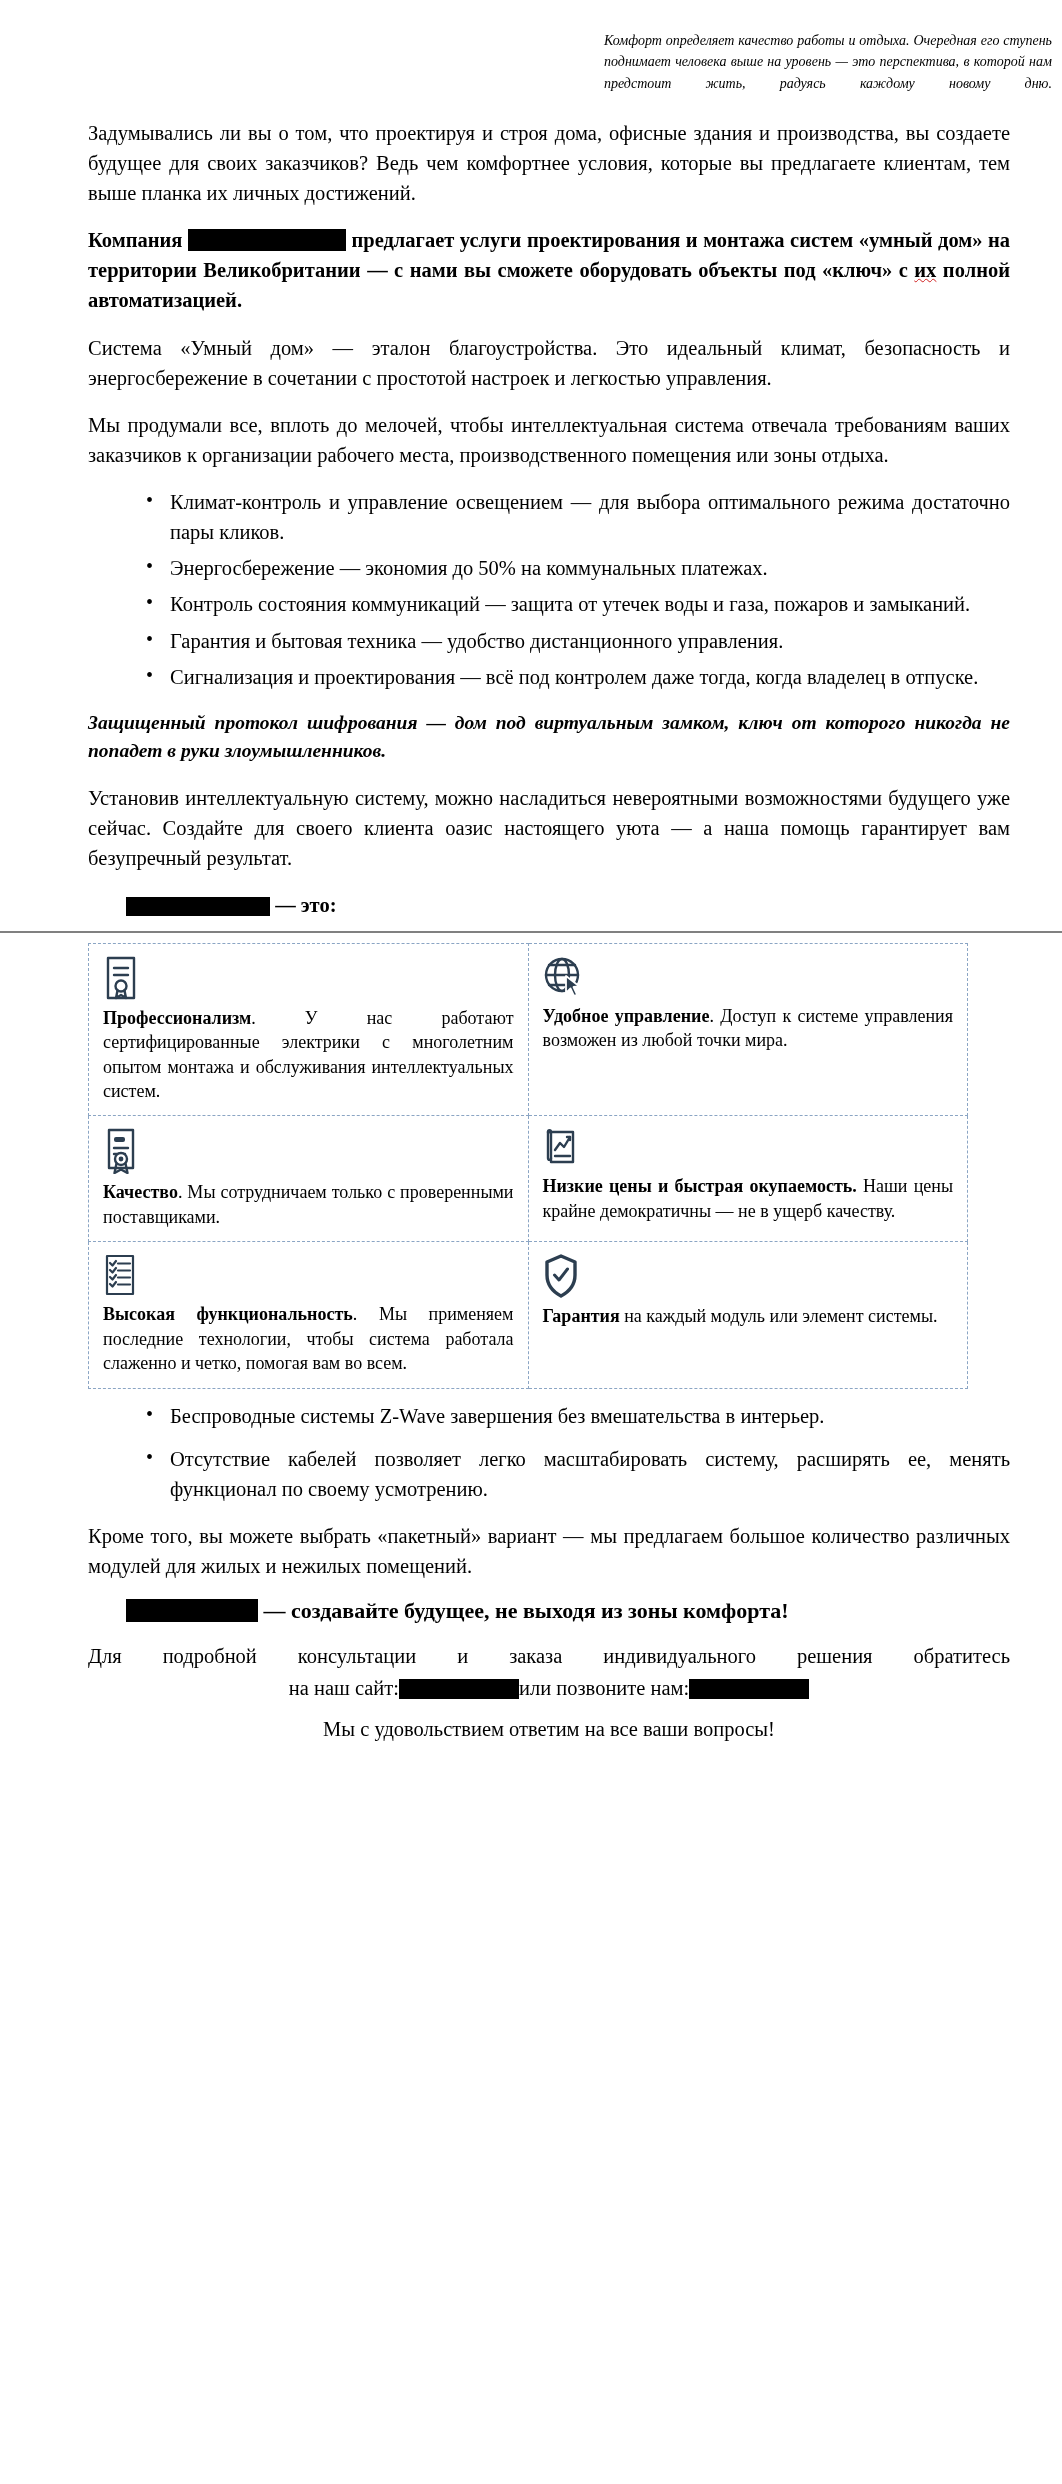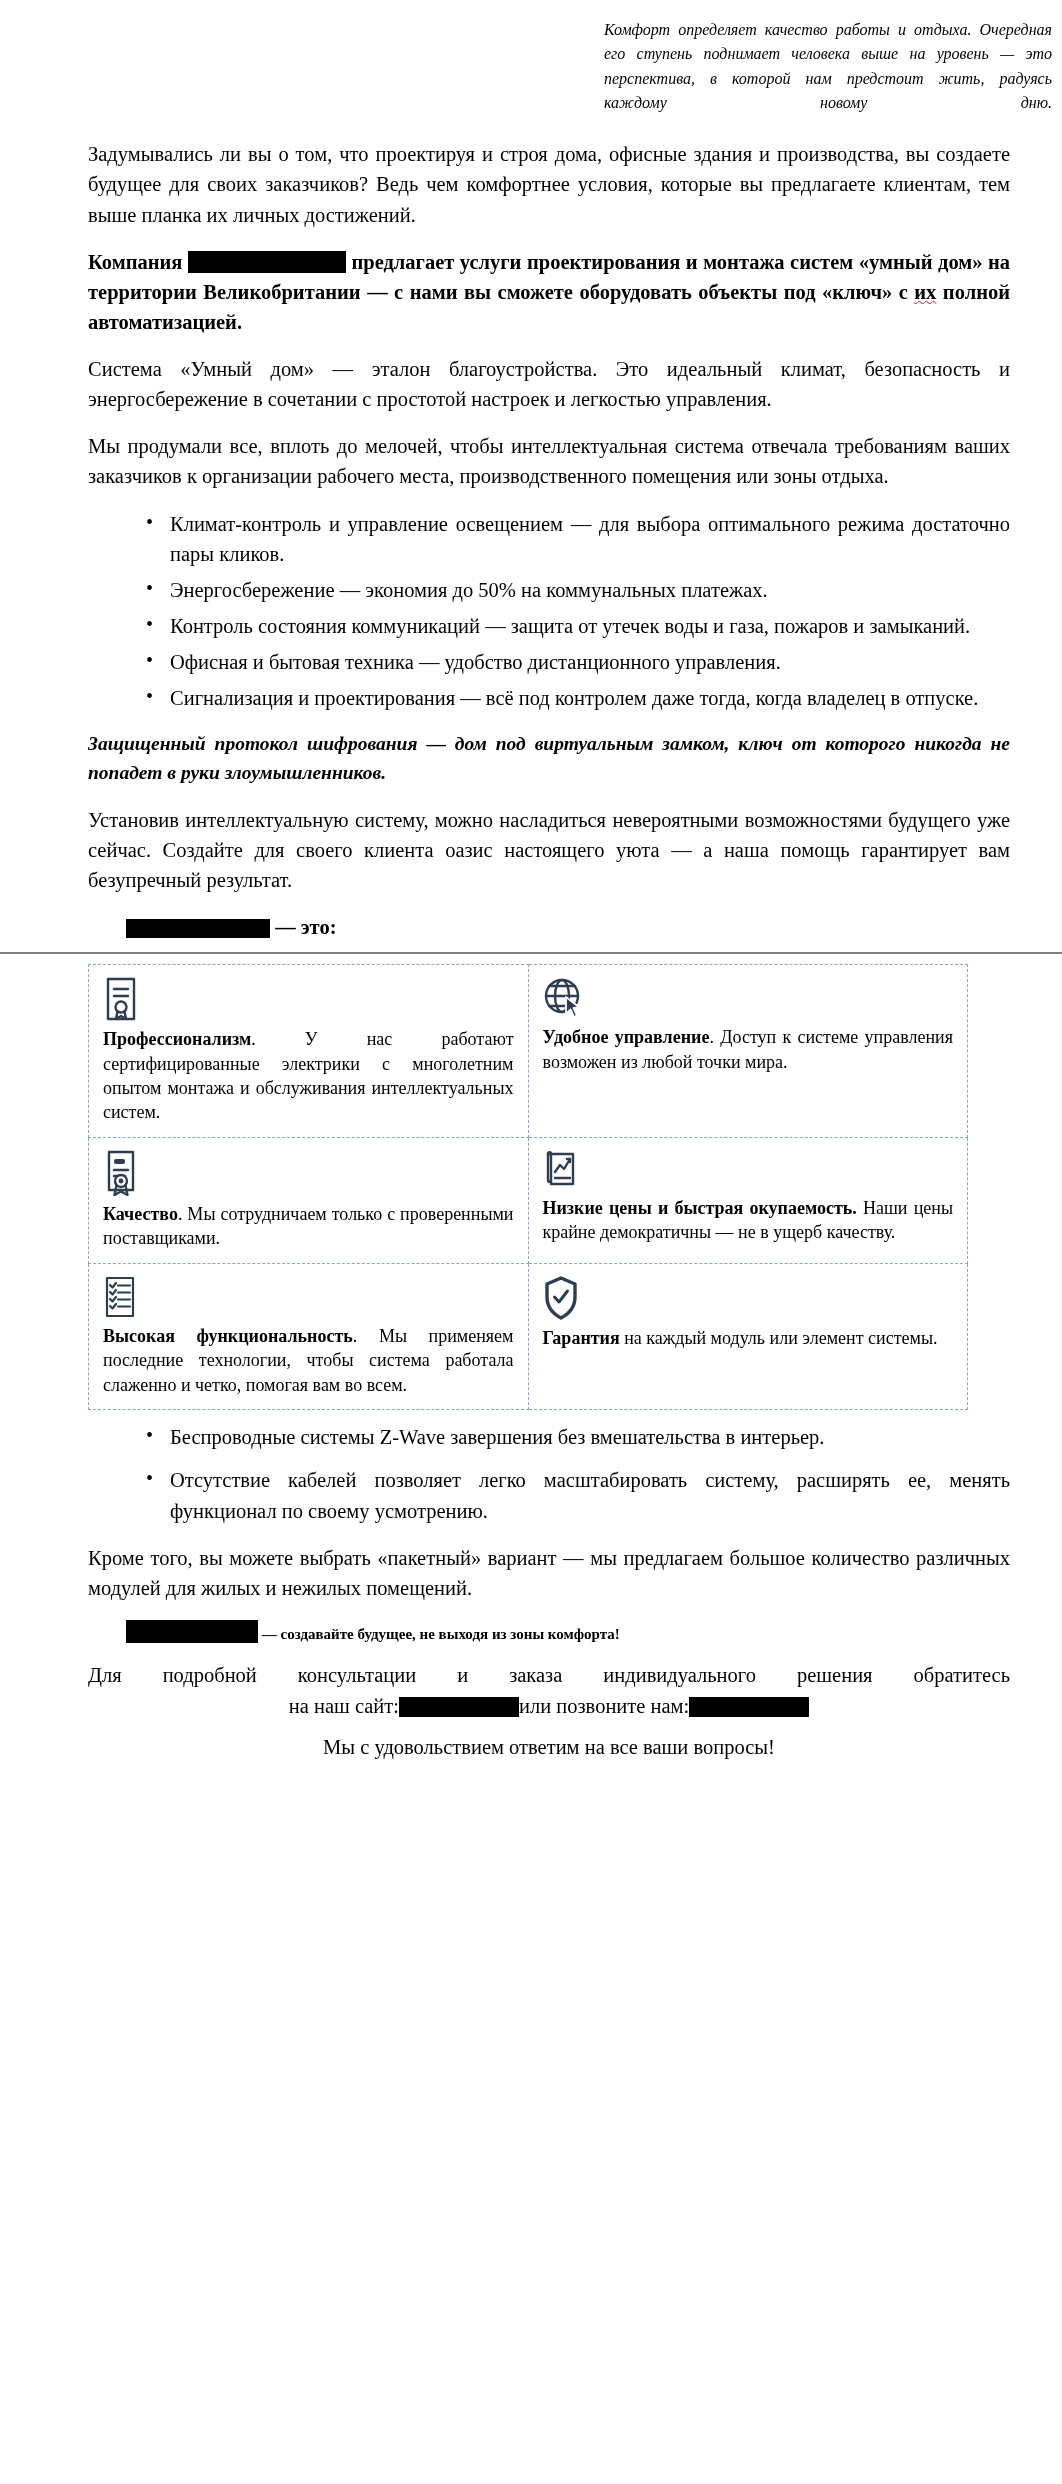"Комфорт определяет качество работы и" .epigraph { font-size: 16px -> 14px; padding: 18px 10px 0 0 -> 30px 10px 0 0 }
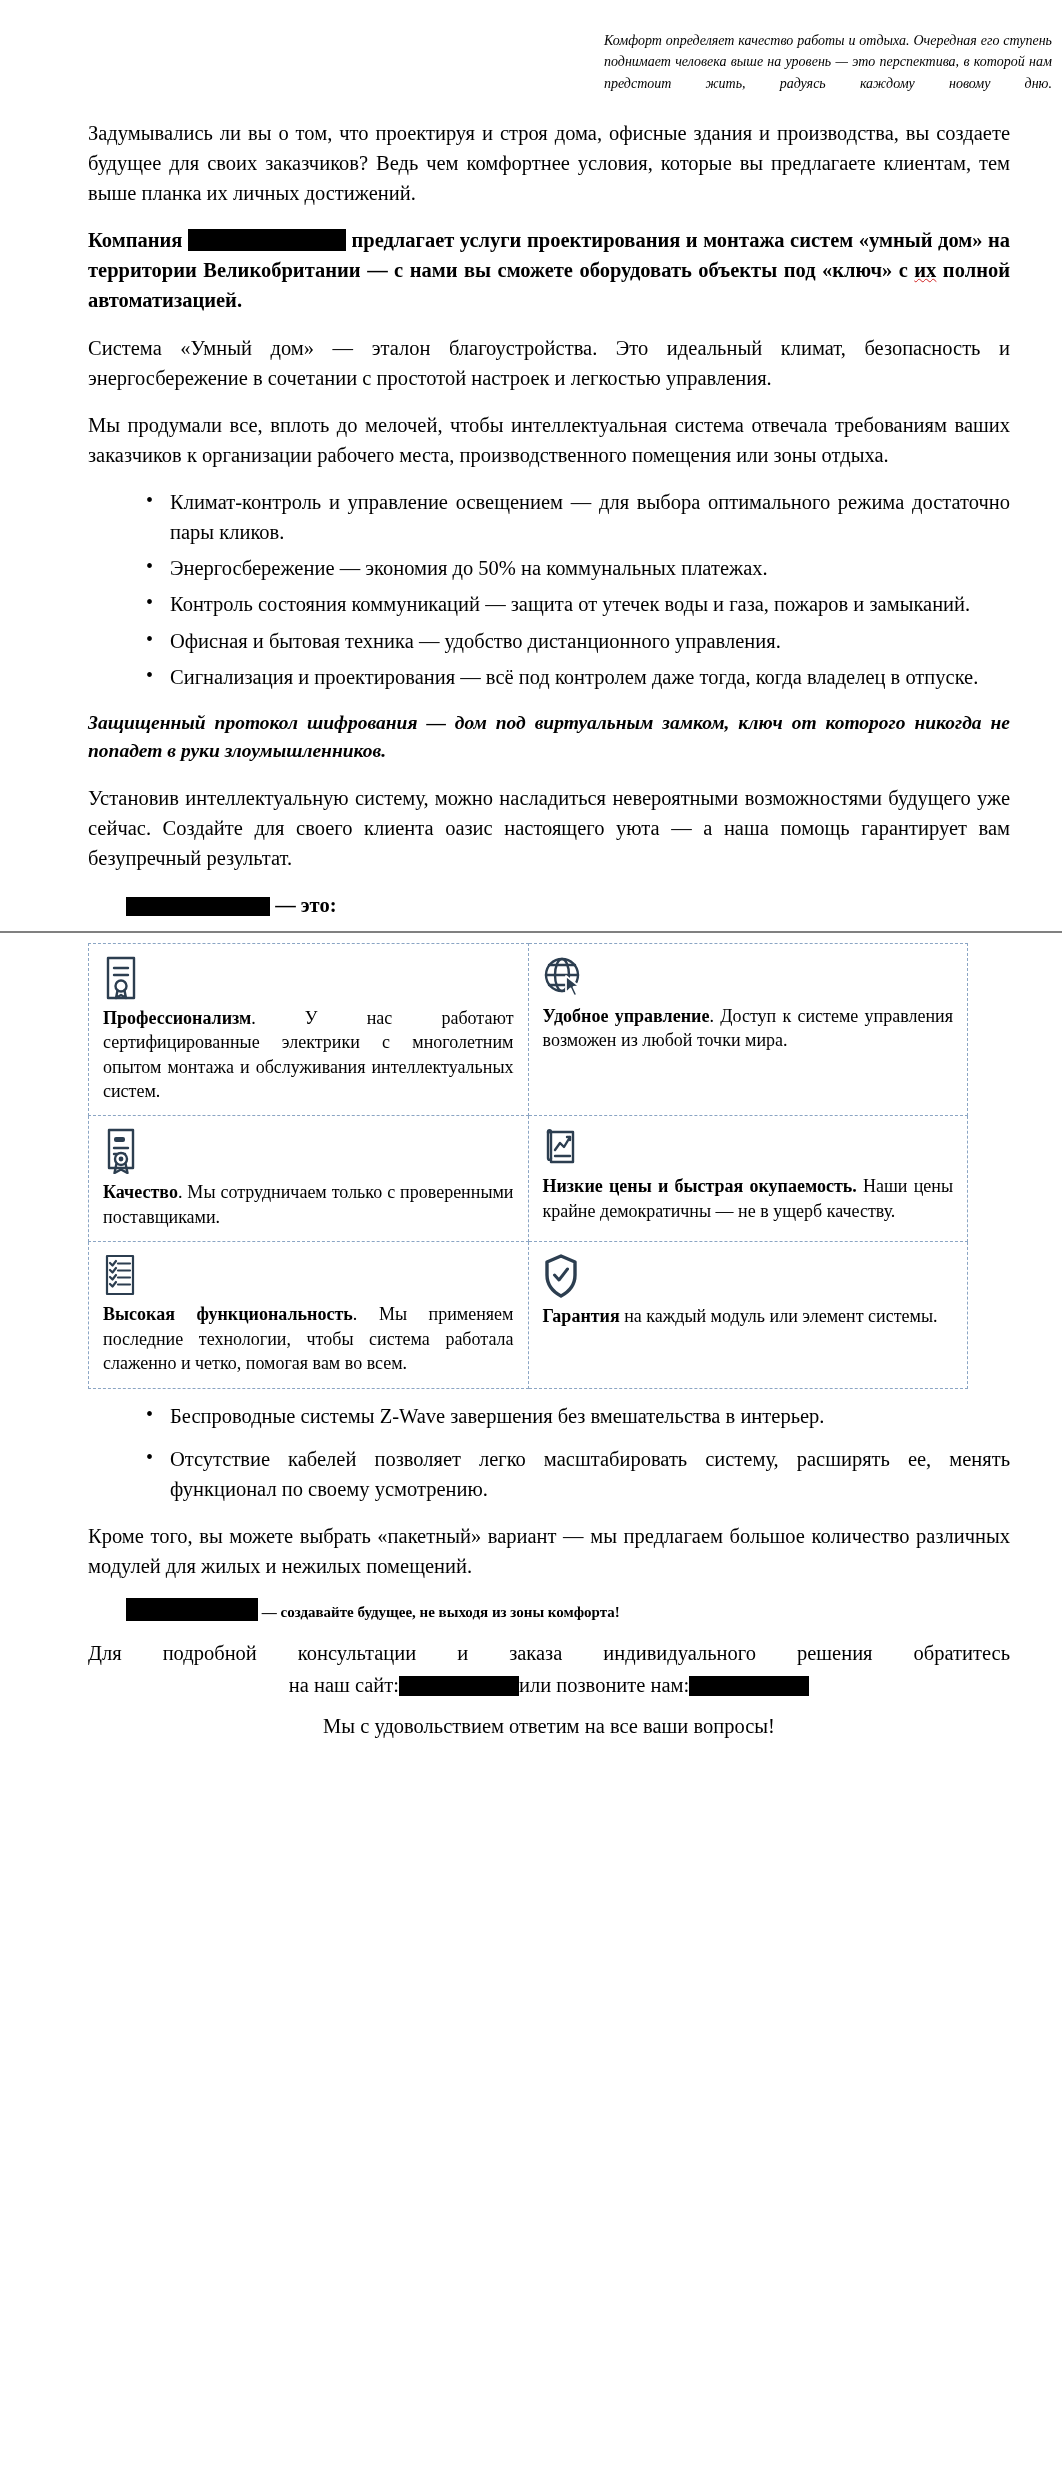"Офисная и бытовая техника —" li { text: Офисная -> Гарантия }
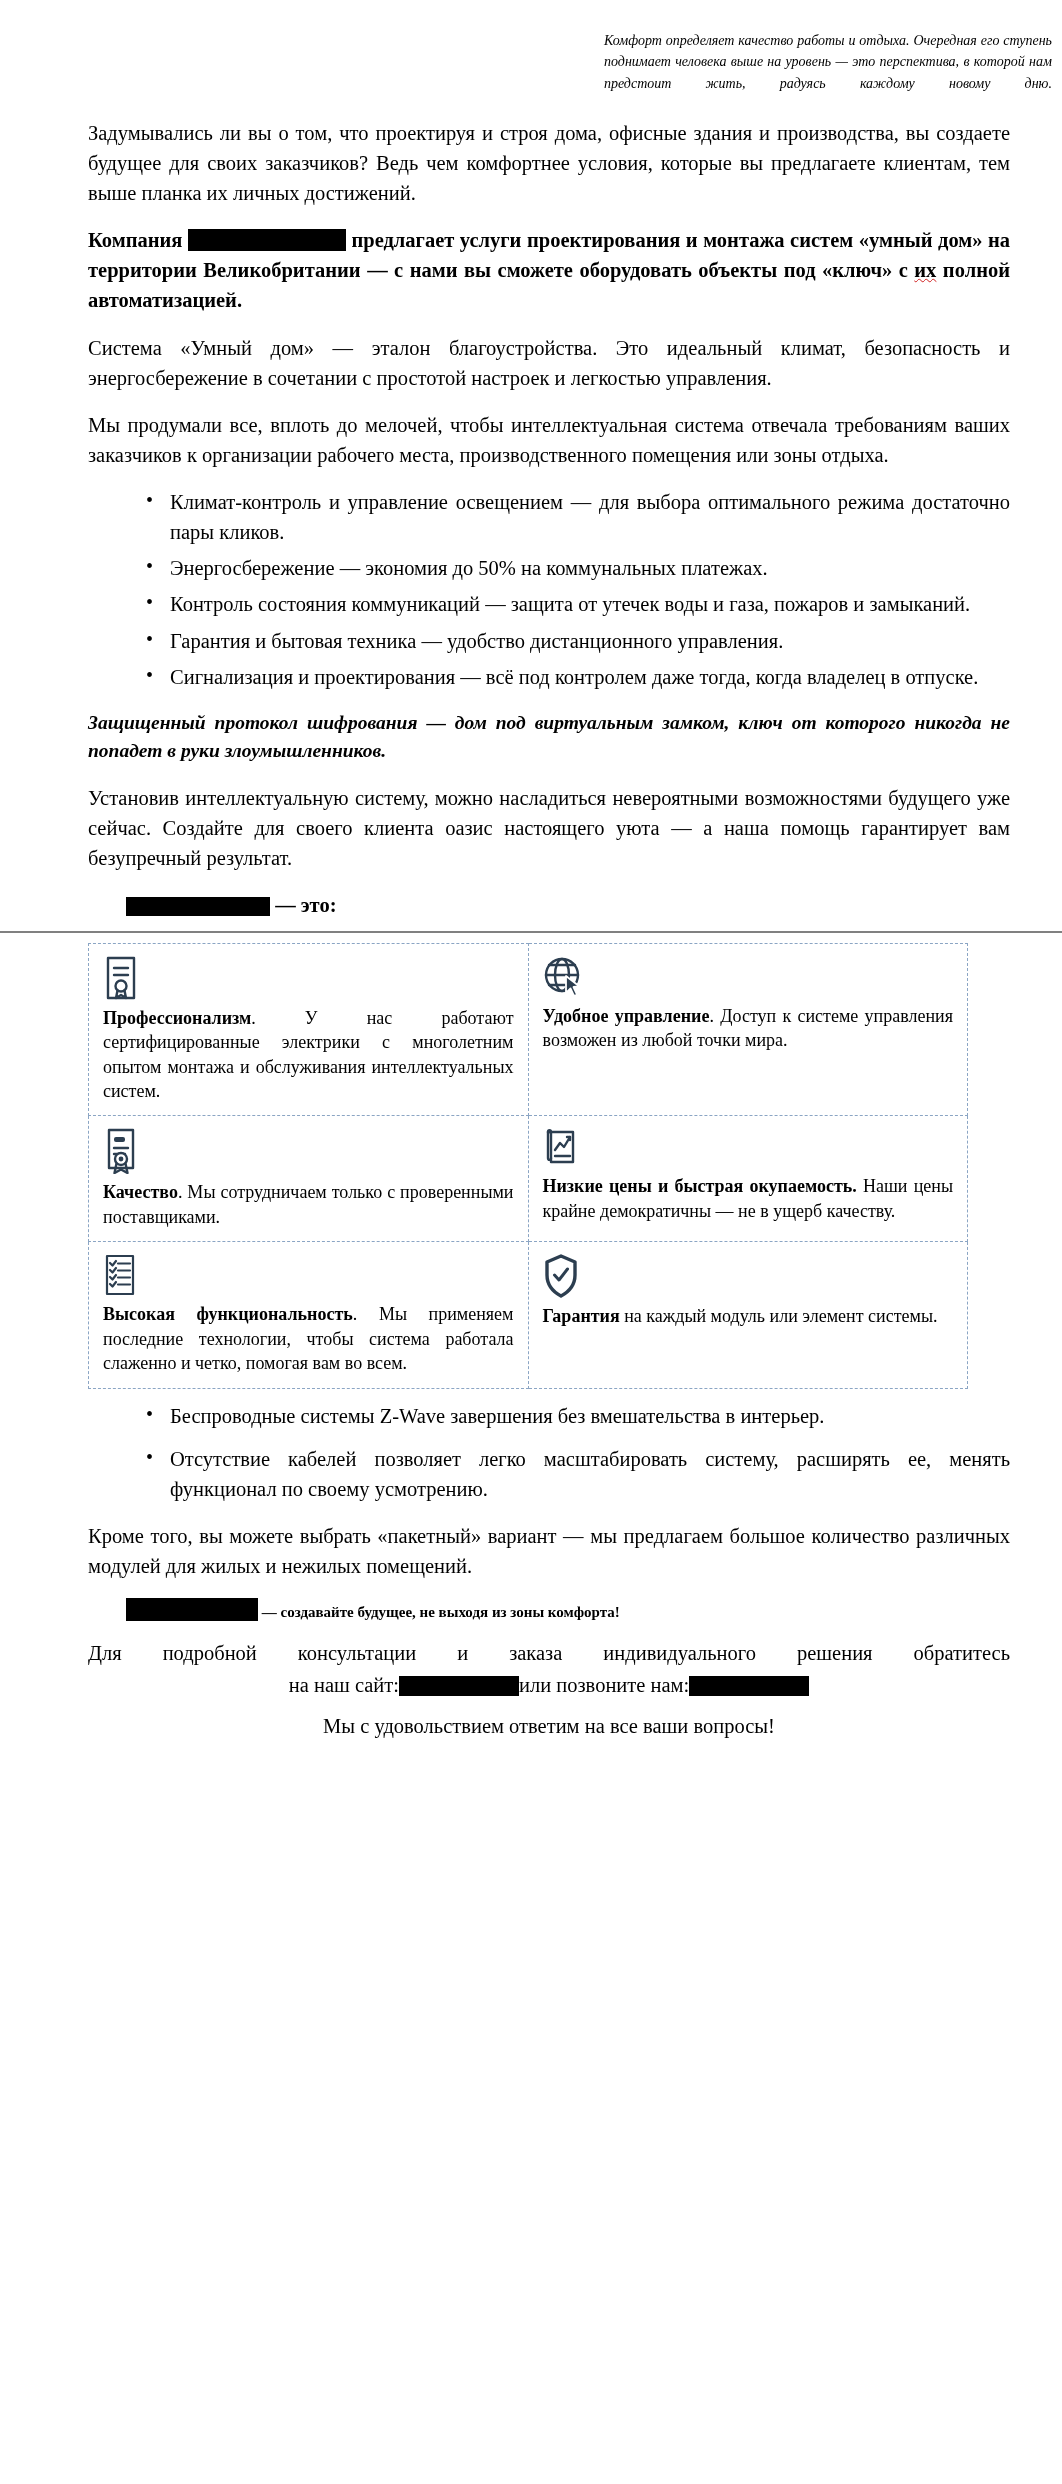"— создавайте будущее, не выходя" p.slogan { font-size: 15px -> 22px }
